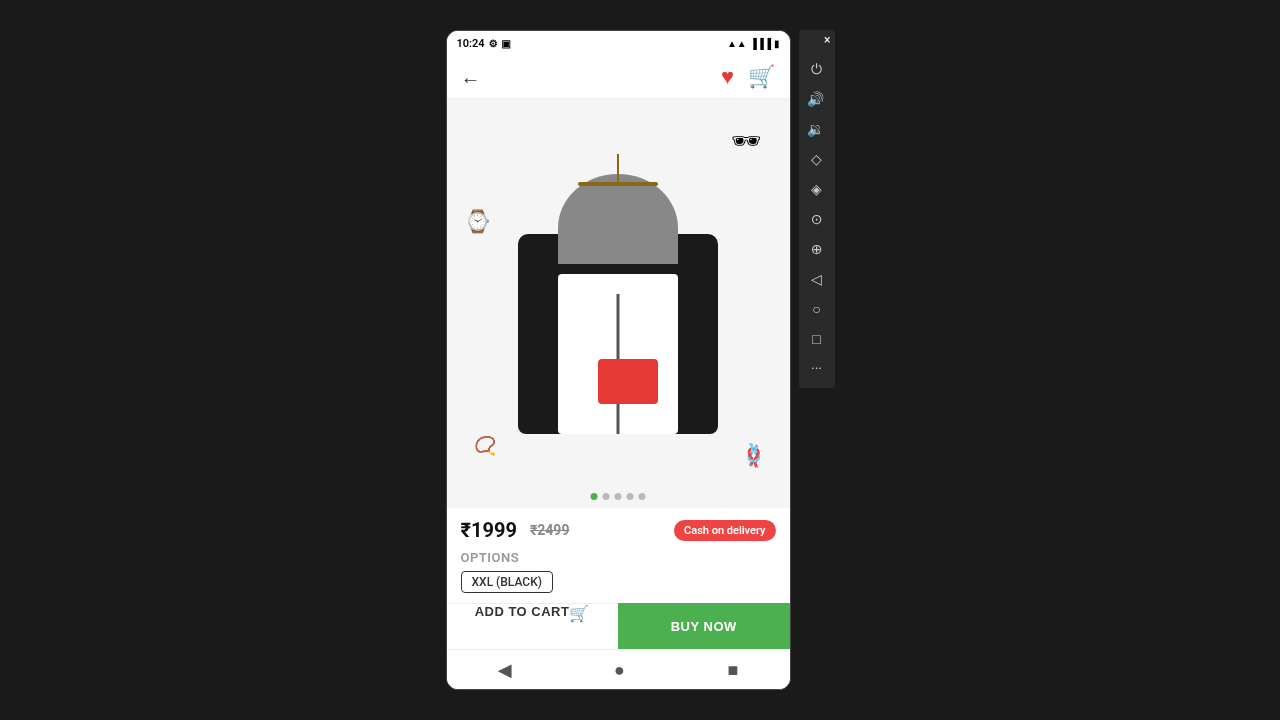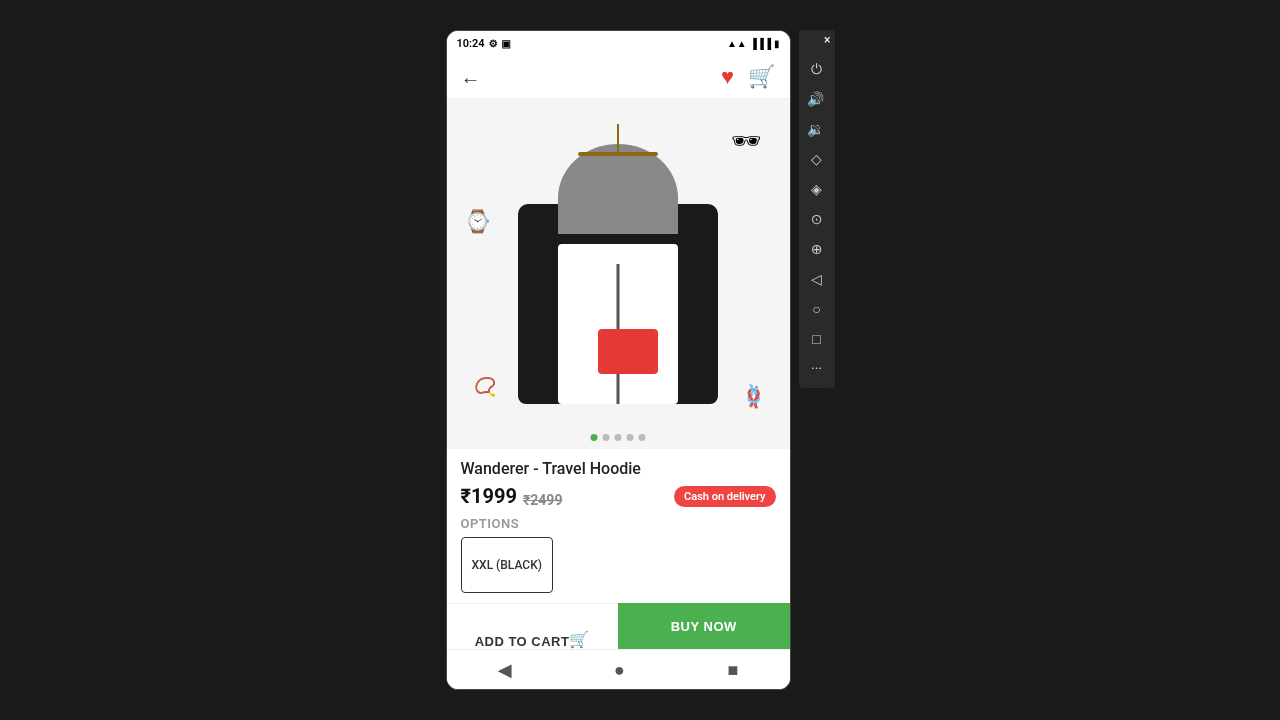"Wanderer - Travel Hoodie" div.product-title { html: <div>Wanderer - Travel Hoodie</div> -> none }
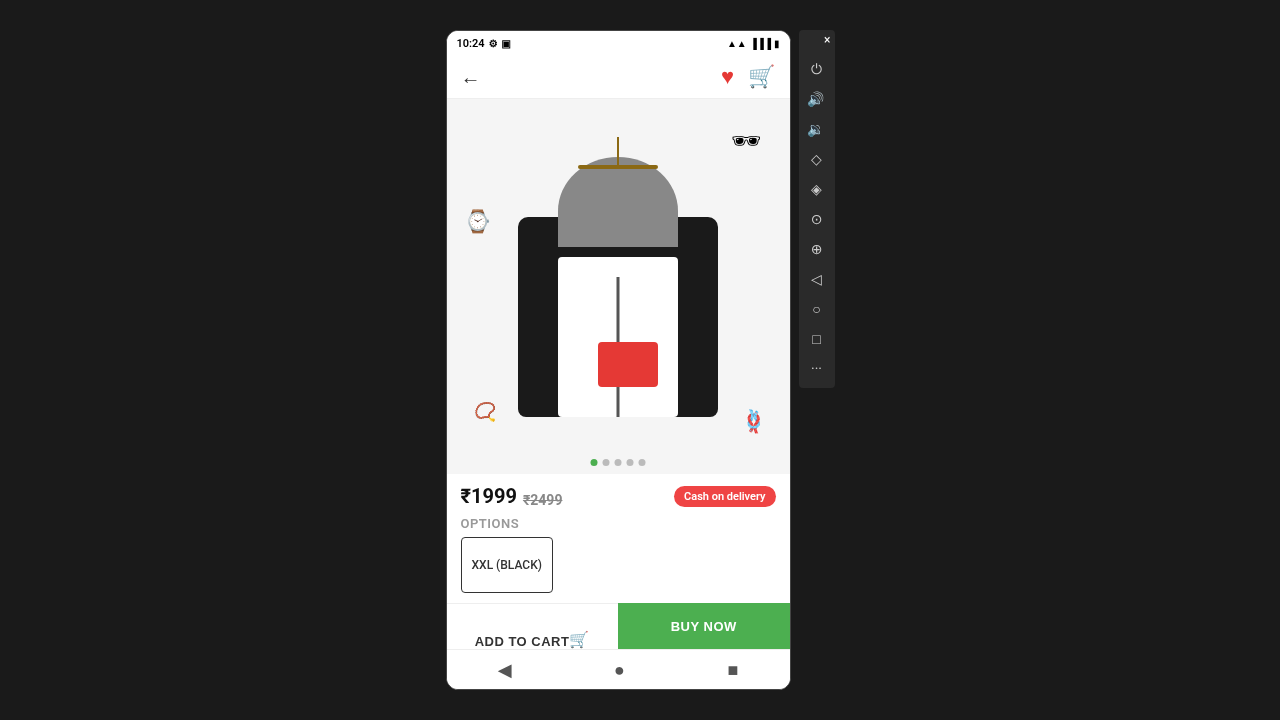"₹1999" .price-group { align-items: flex-end -> center; gap: 6px -> 13px }
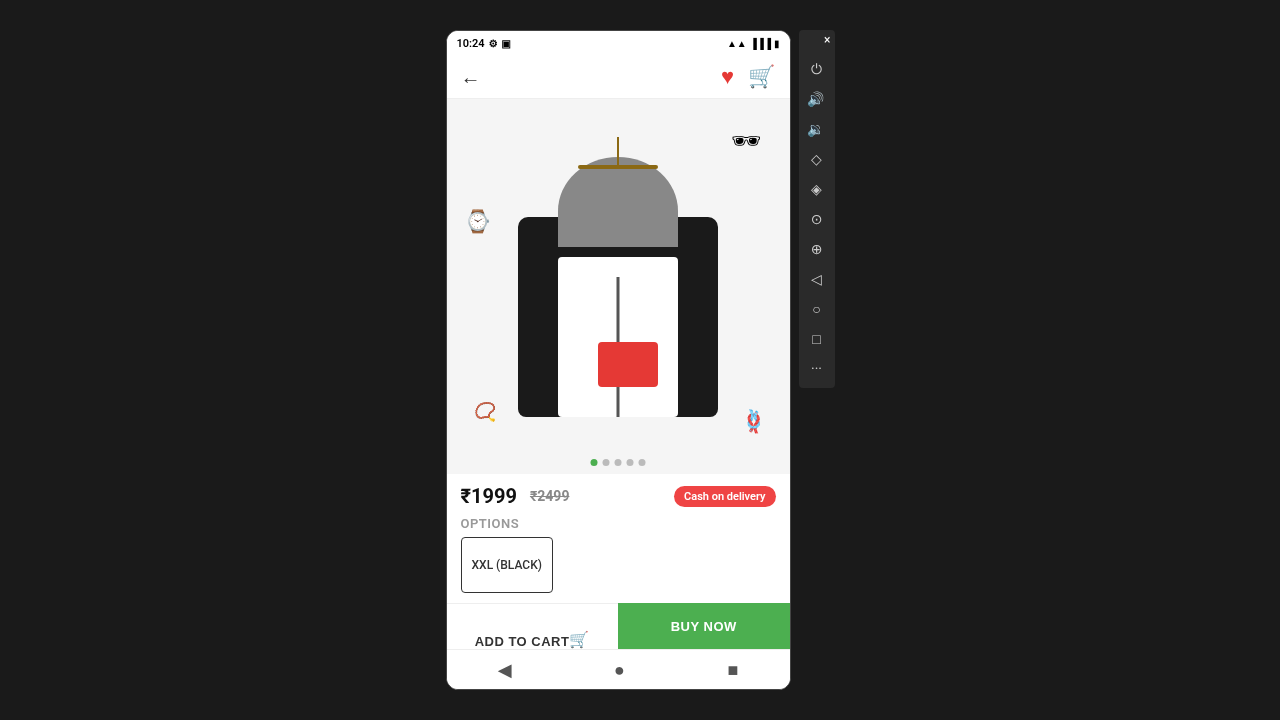"XXL (BLACK)" .size-option { padding: 20px 10px -> 3px 10px }
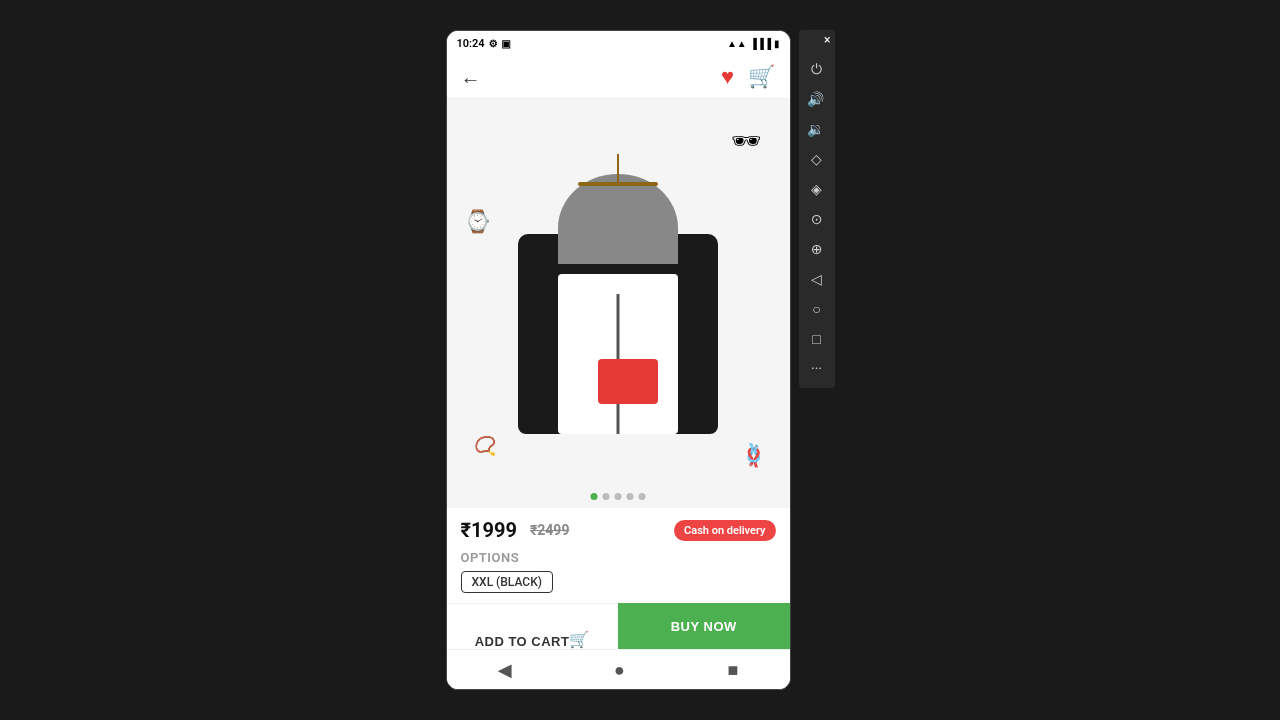"ADD TO CART" .add-to-cart-btn { align-items: flex-end -> flex-start }
